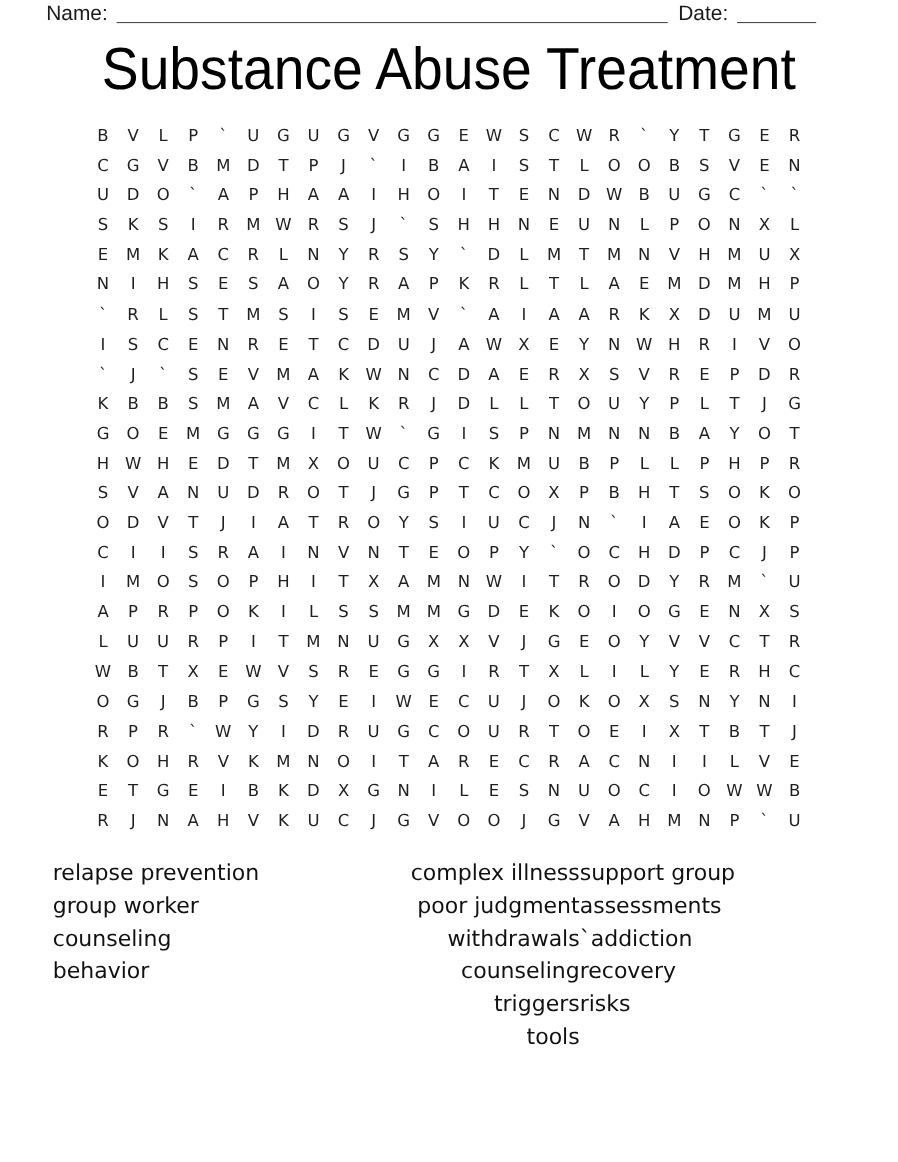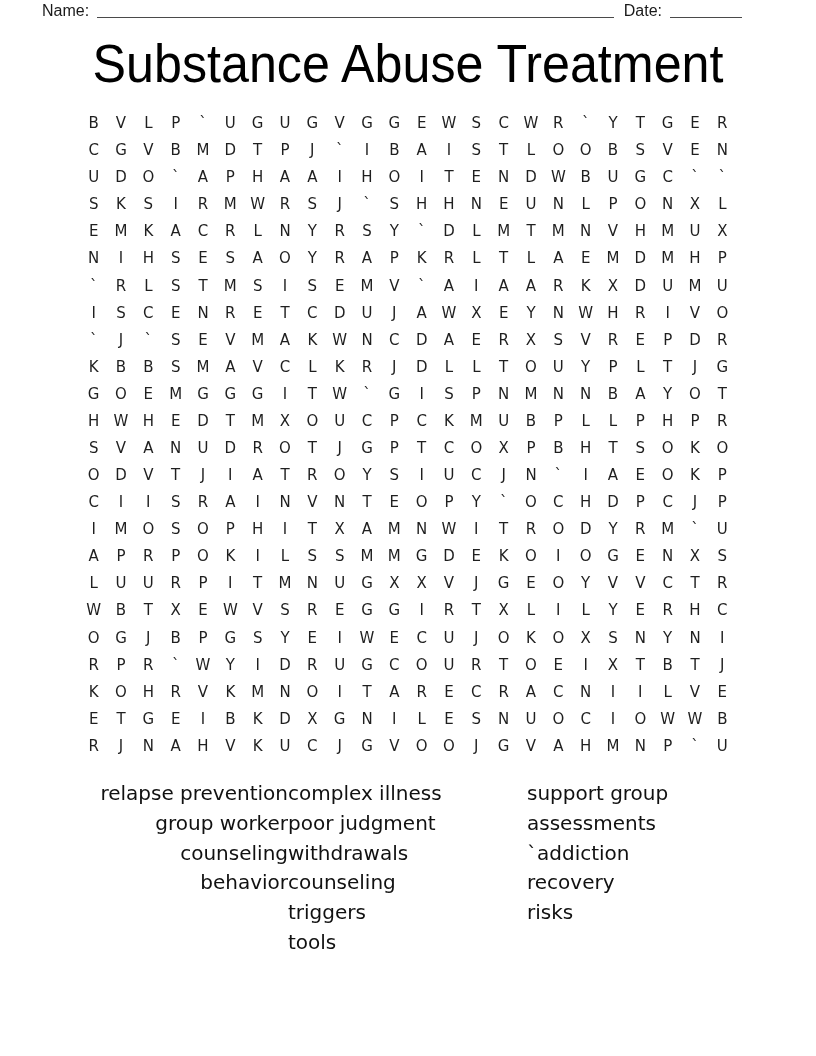"Name:" .sheet-header { align-items: flex-start -> center; font-size: 16px -> 19px }
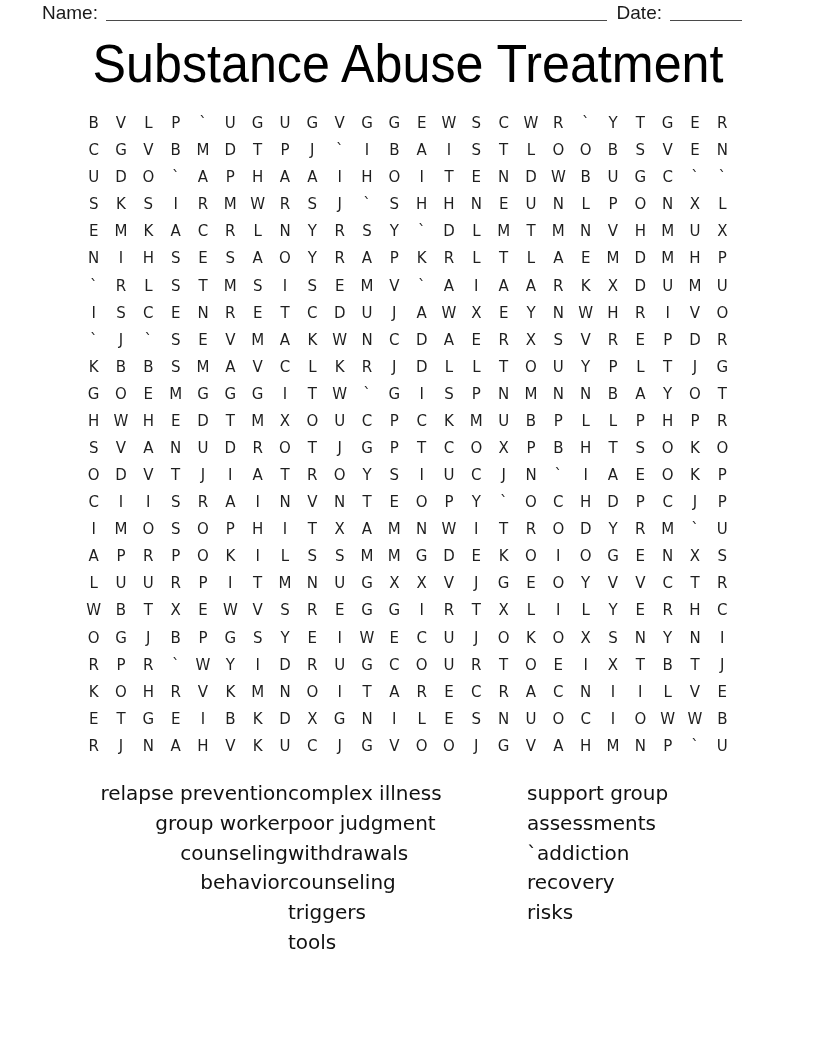"relapse prevention" .word-col.col1 { text-align: right -> none }
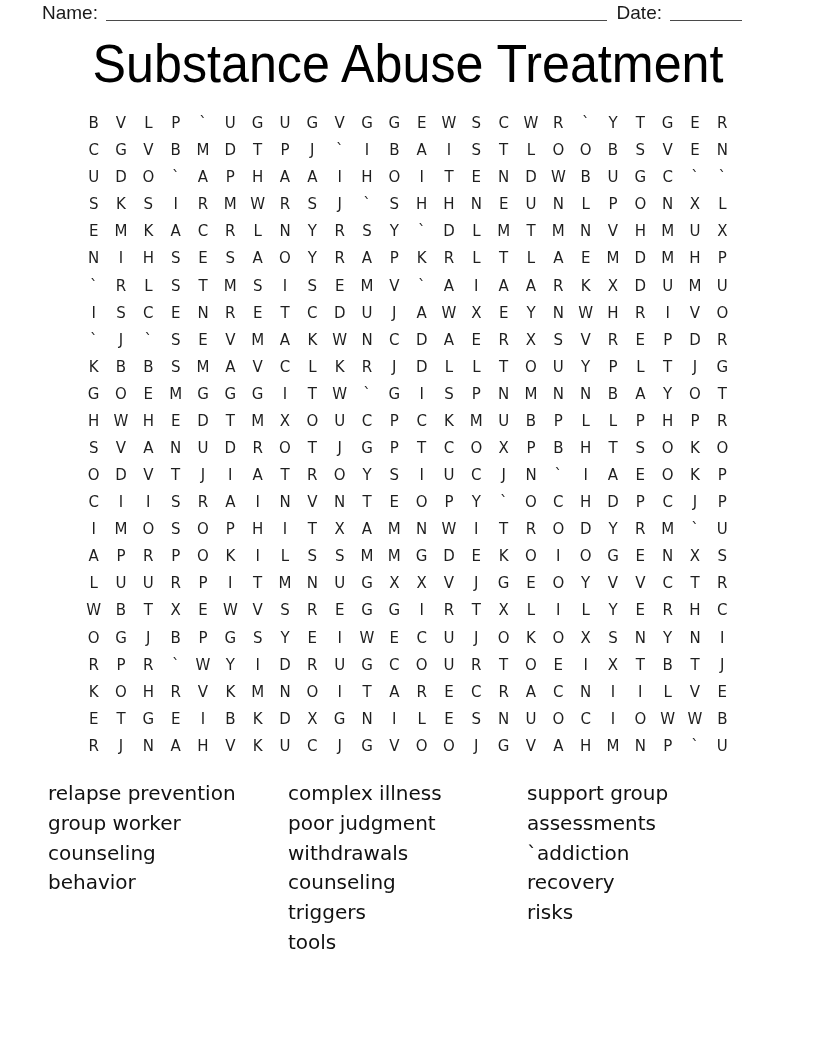"complex illness" .word-col.col2 { text-align: none -> right }
